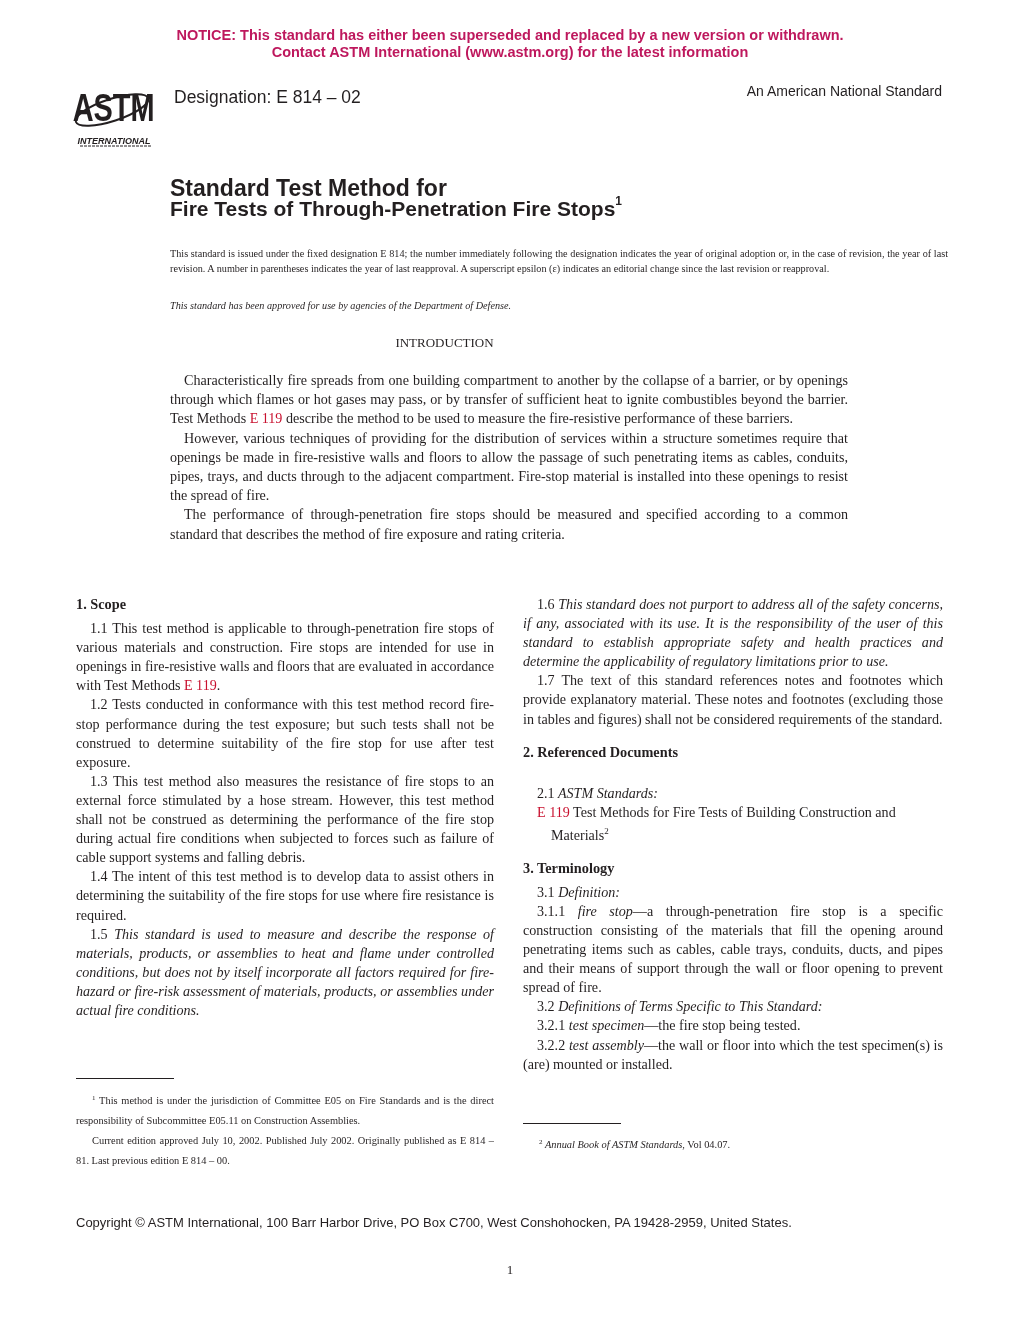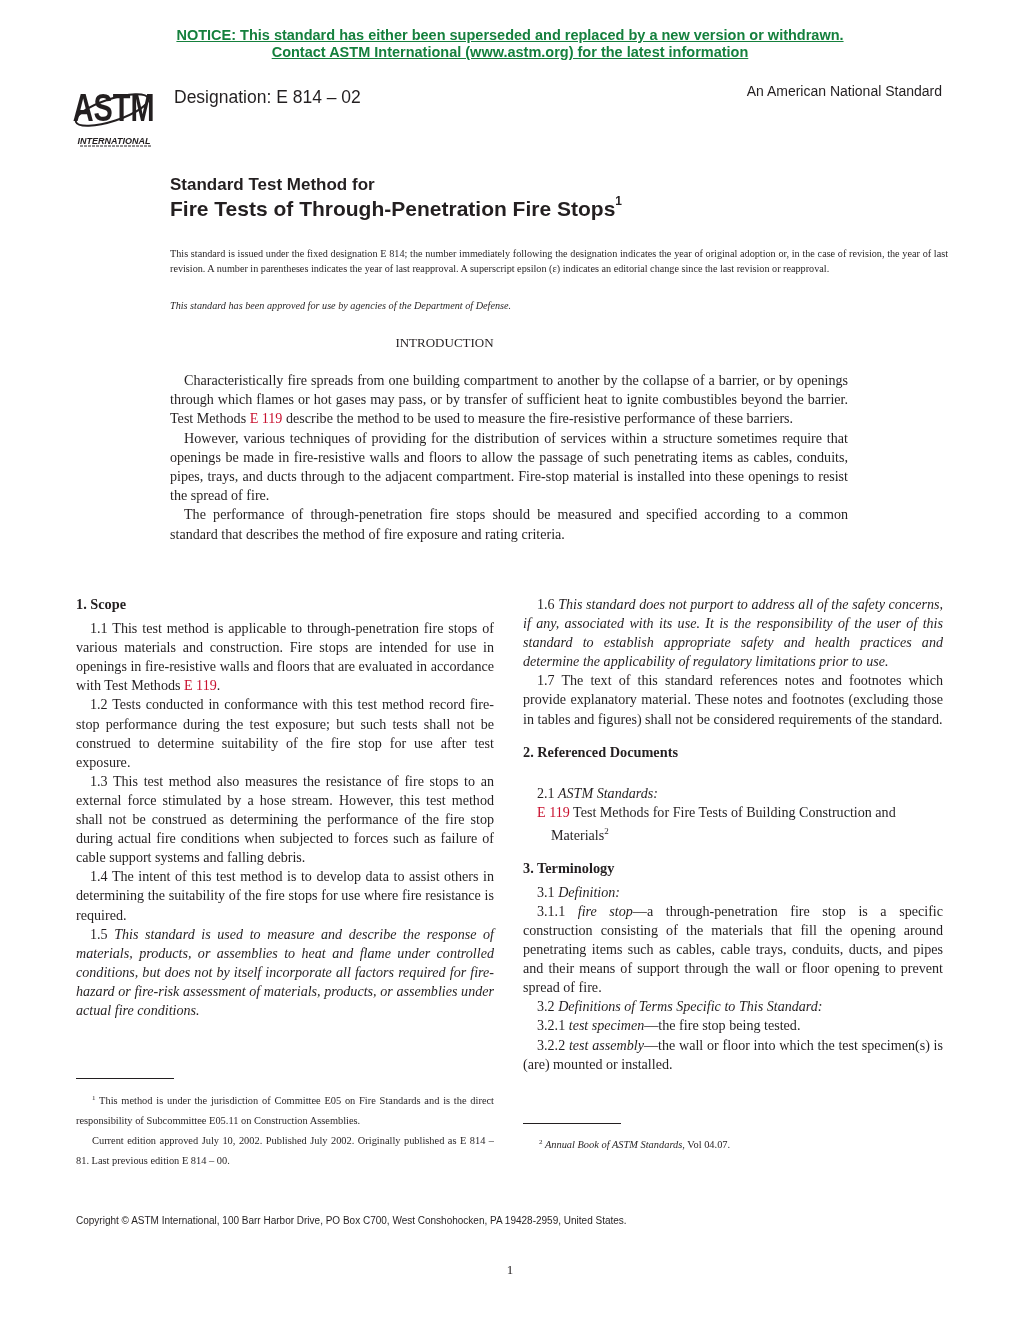"NOTICE: This standard has either" .notice { color: #15803d -> #be185d; text-decoration: underline -> none }
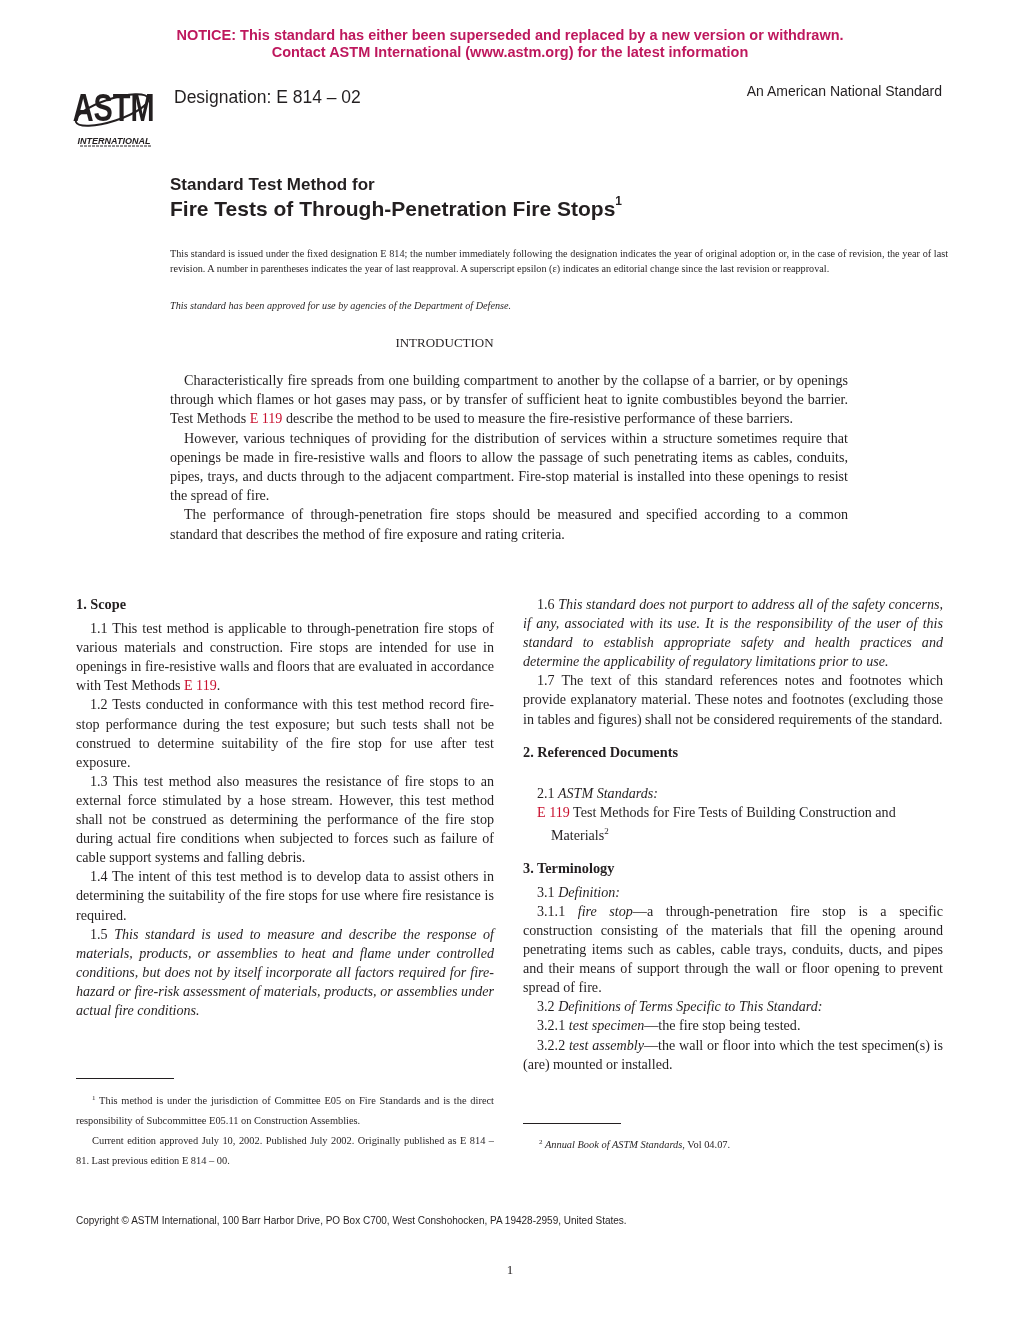"Standard Test Method for" .title1 { font-size: 17px -> 23px }
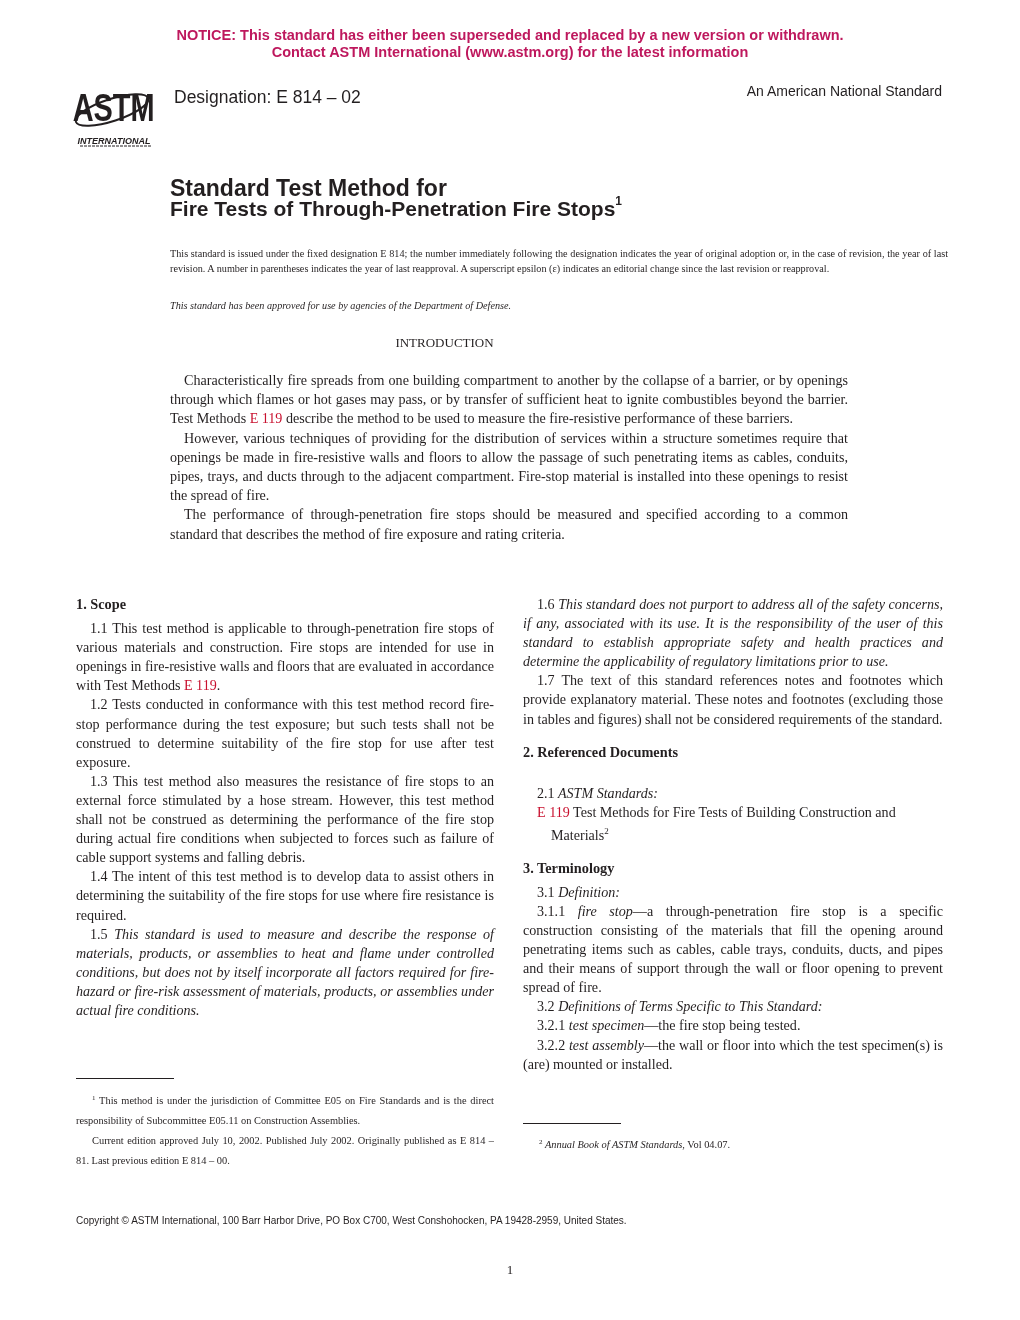"Copyright © ASTM International, 100" .copyright { font-size: 10px -> 13px }
